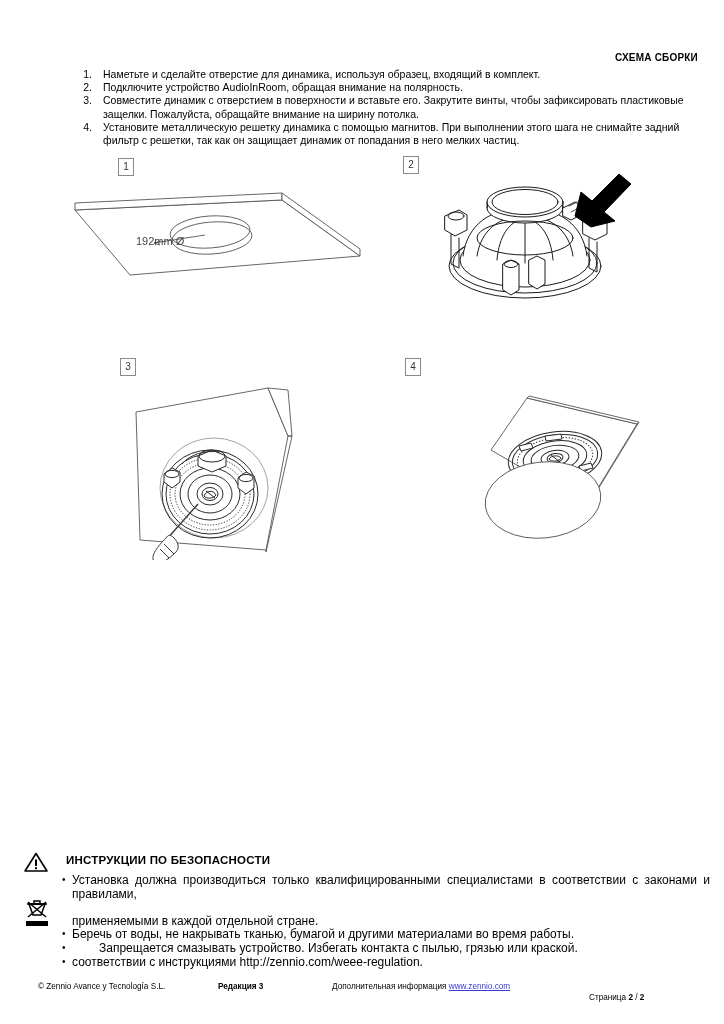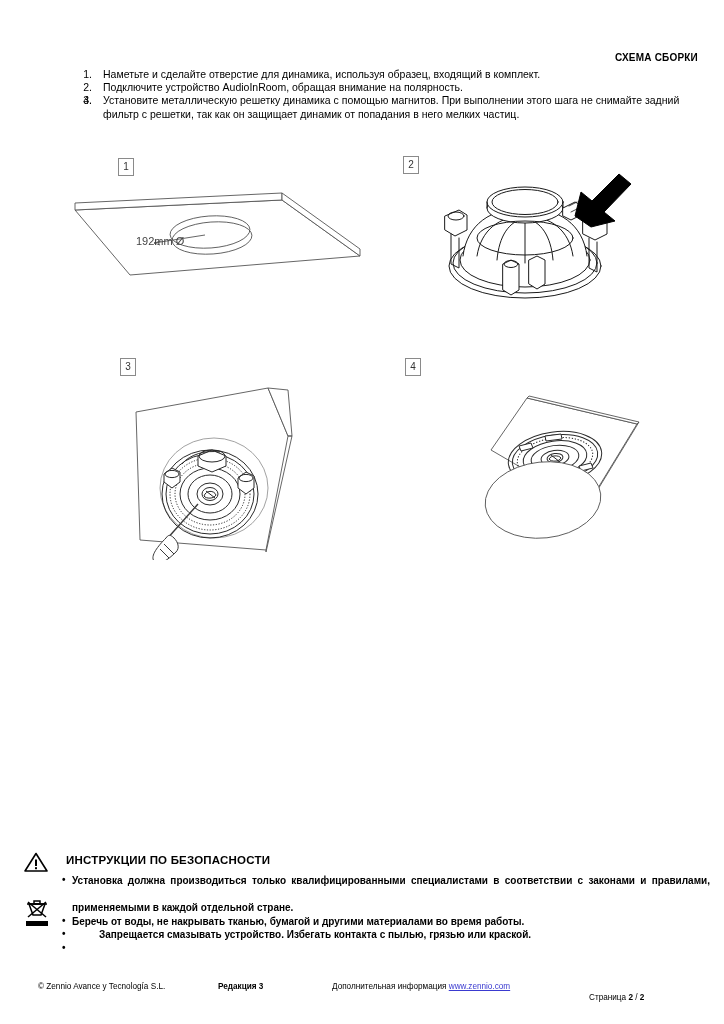"Совместите динамик с отверстием в" span { html: none -> <span>Совместите динамик с отверстием в поверхности и вставьте его. Закрутите винты, чтобы зафиксировать пластиковые защелки. Пожалуйста, обращайте внимание на ширину потолка.</span> }
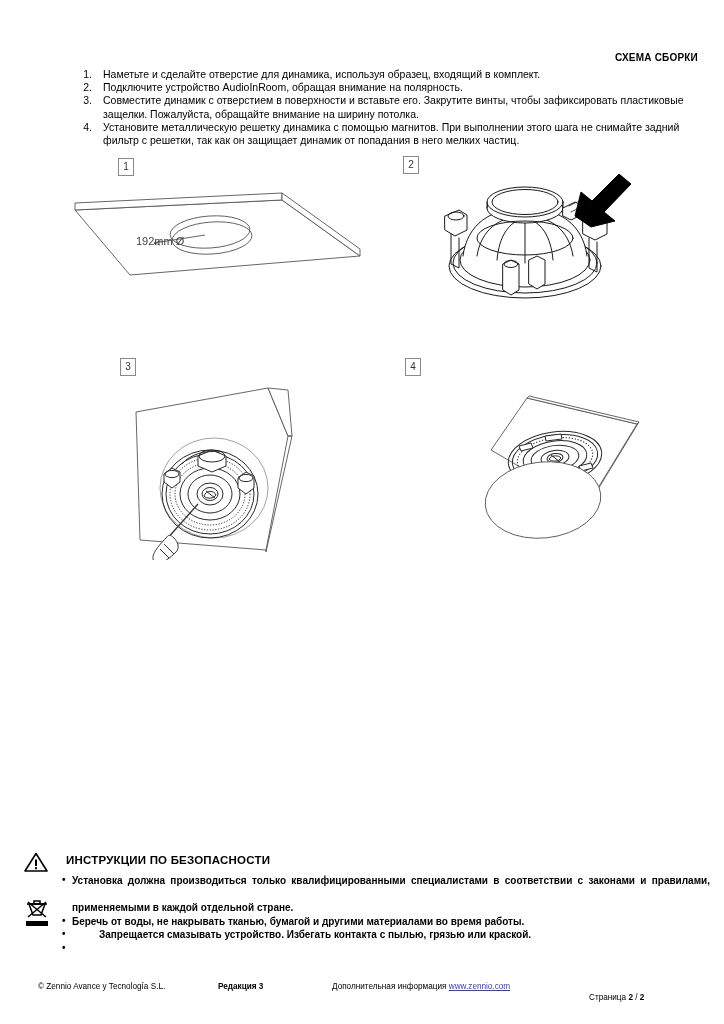"Установка должна производиться только" ul.safety-list > li { font-size: 10px -> 12px; font-weight: bold -> none }
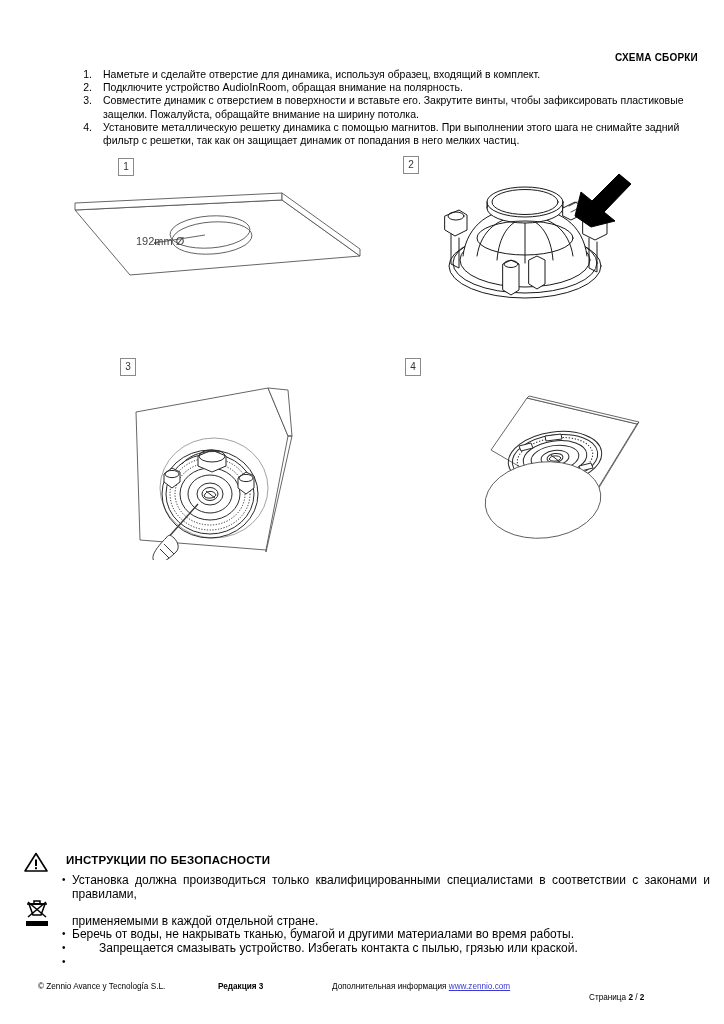"соответствии с инструкциями" span { html: none -> <span>соответствии с инструкциями http://zennio.com/weee-regulation.</span> }
